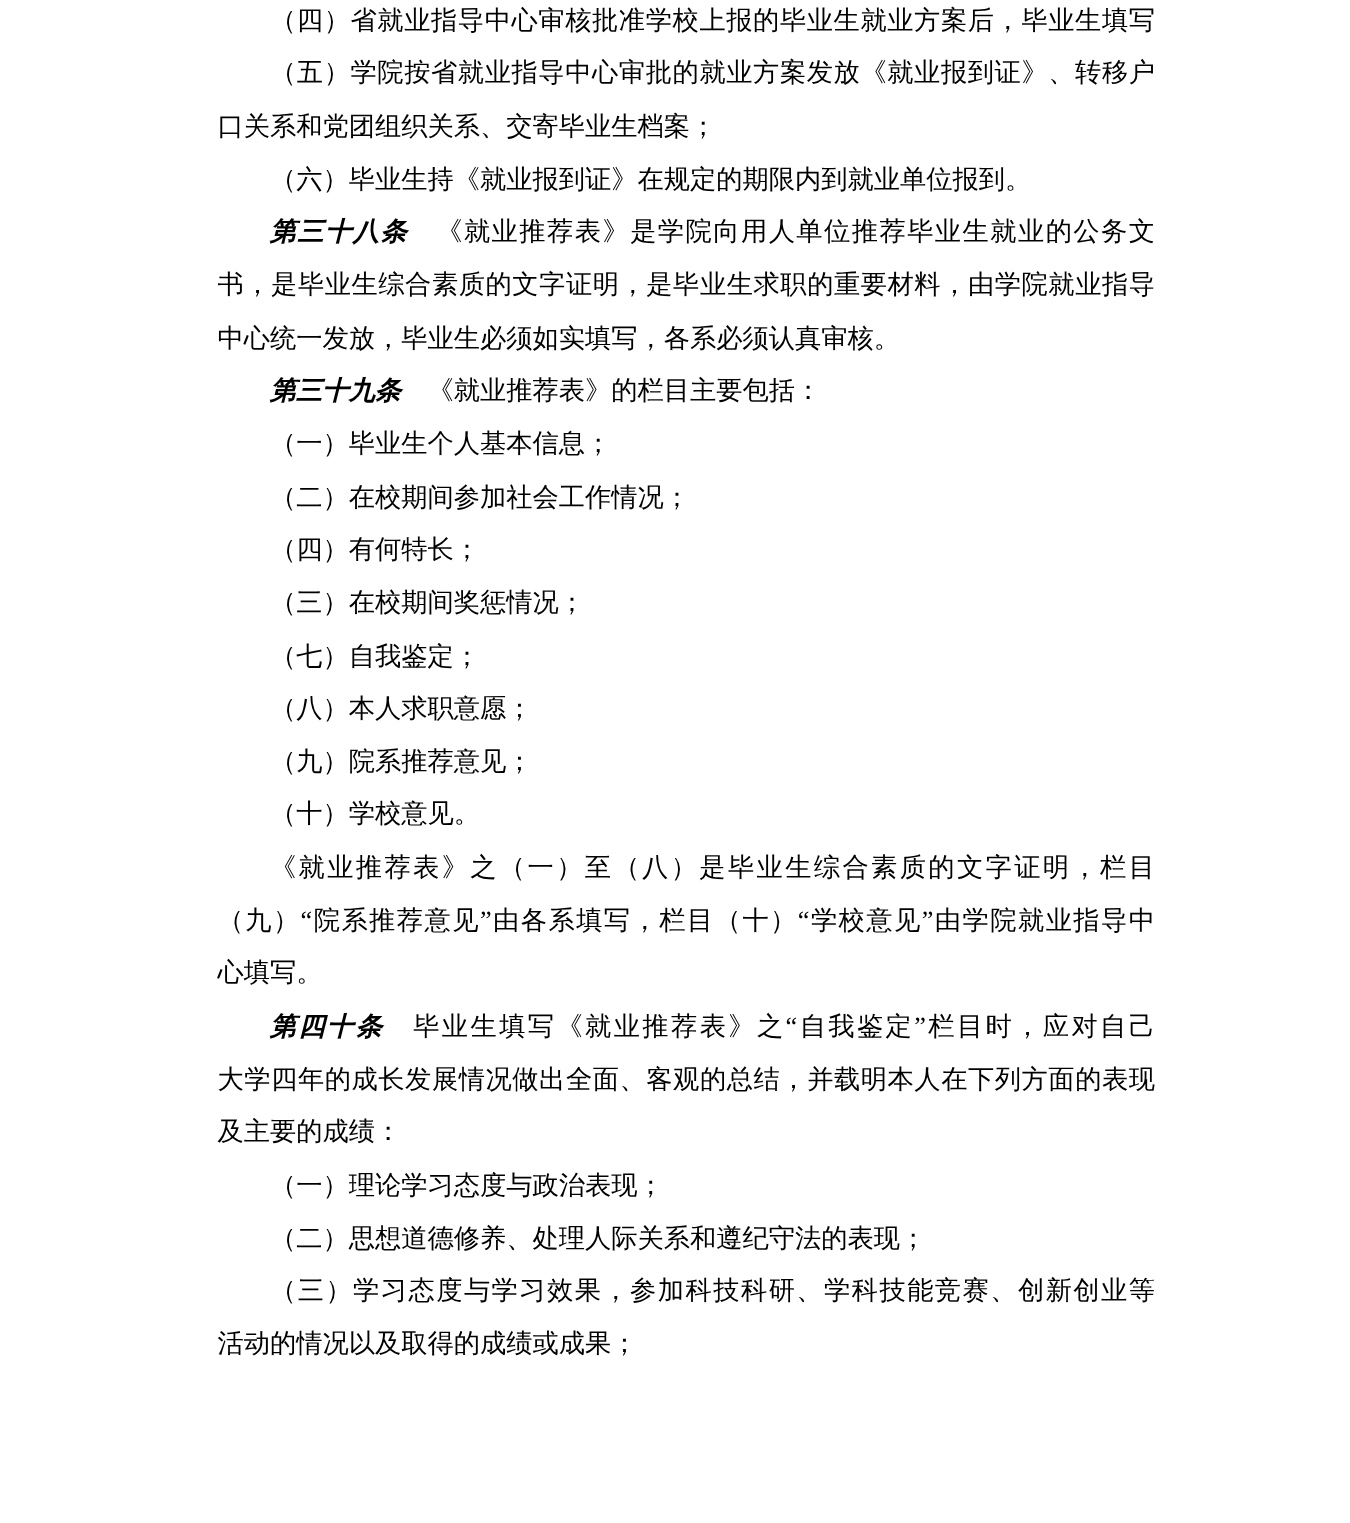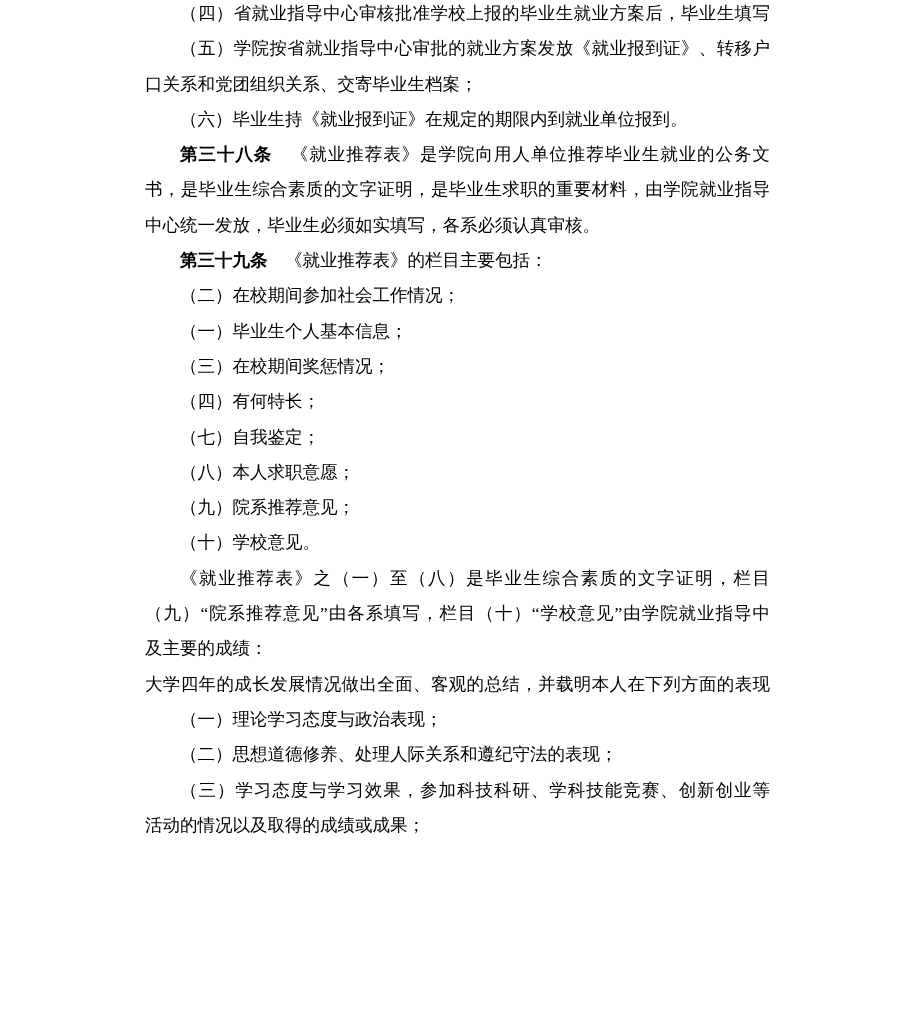"第三十八条" .term { font-style: none -> italic }
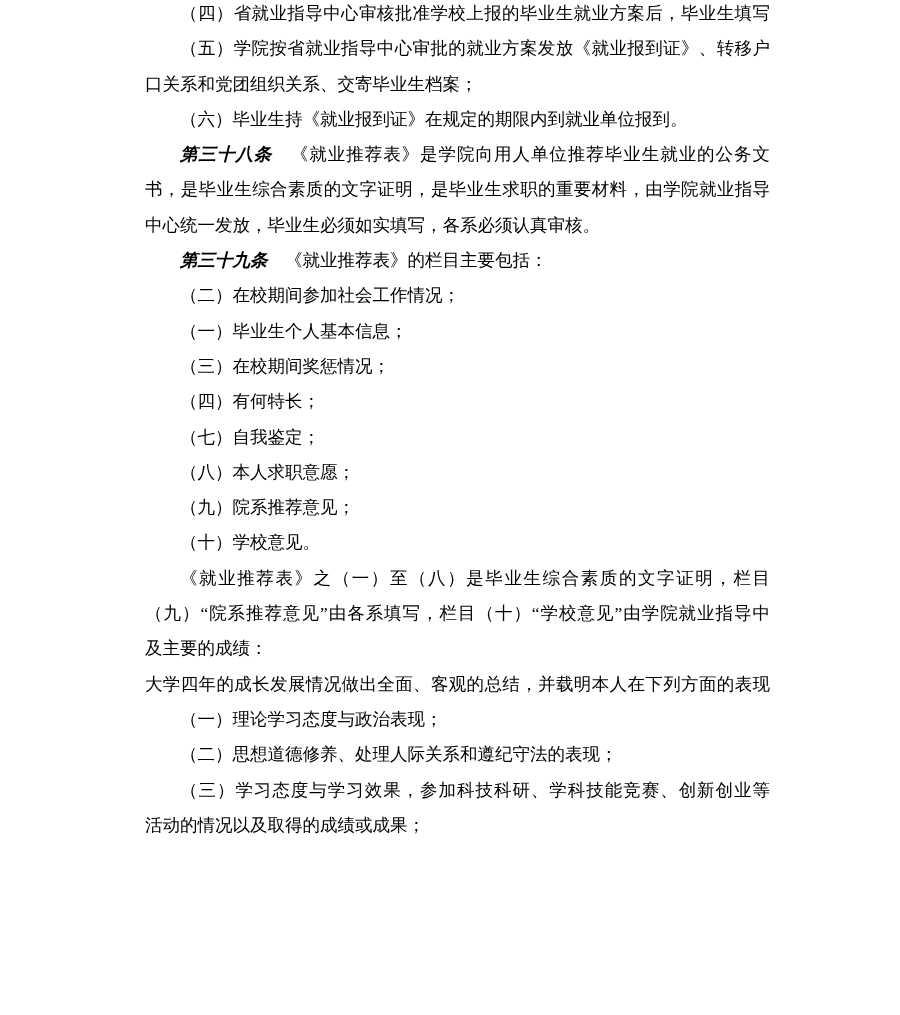"（二）在校期间参加社会工作情况；" div.line { order: before "（一）毕业生个人基本信息；" -> after "（一）毕业生个人基本信息；" }
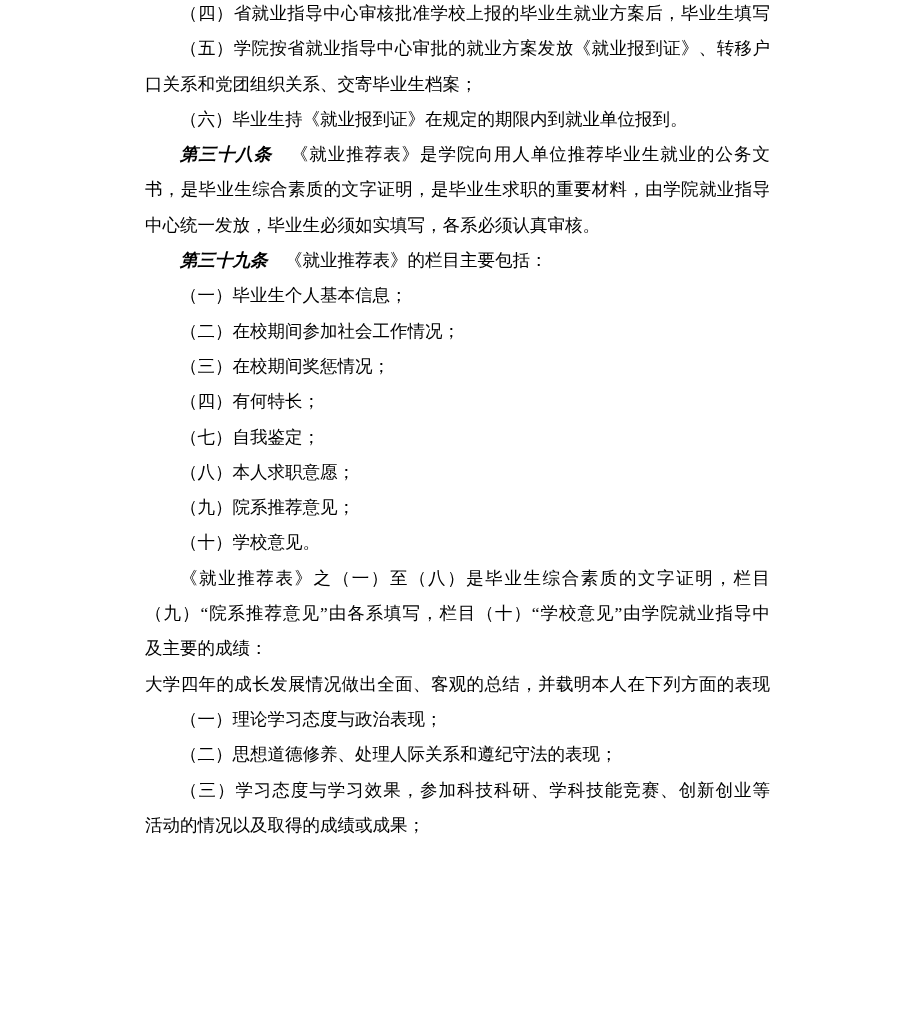"（三）在校期间奖惩情况；" div.line { order: before "（四）有何特长；" -> after "（四）有何特长；" }
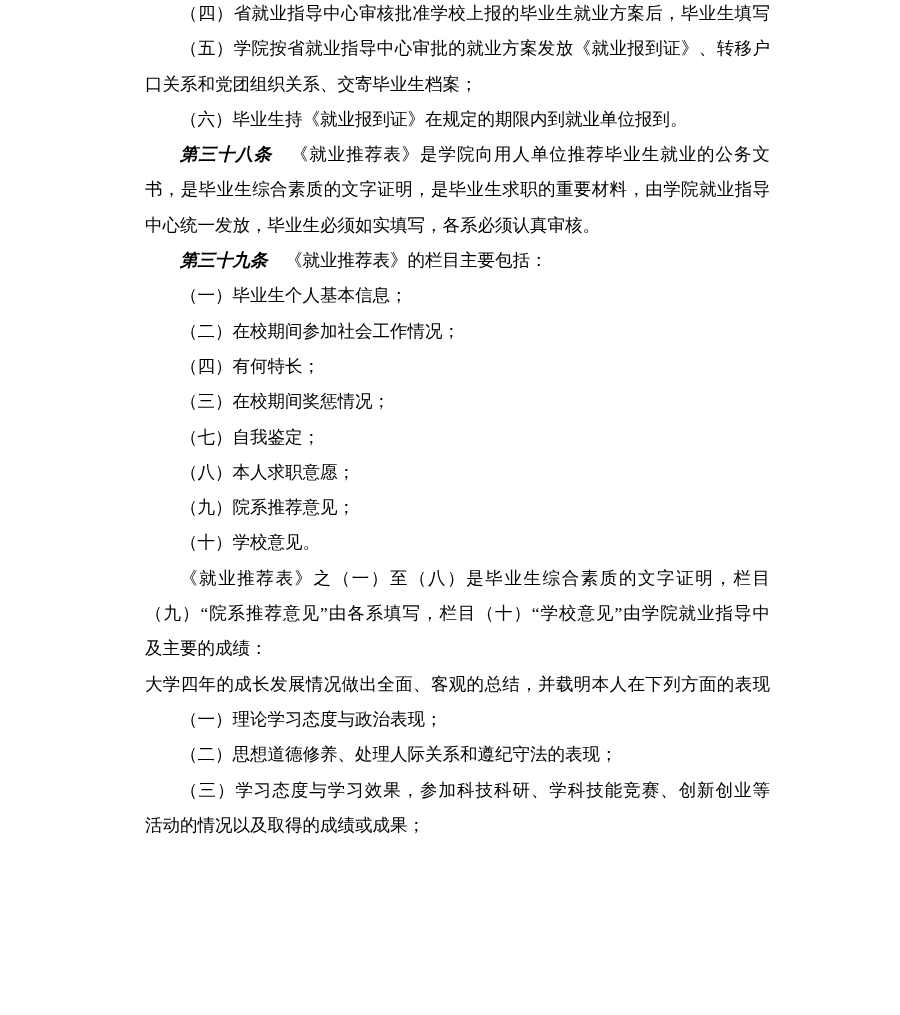"心填写。" div.line { html: none -> <div><span>心填写。</span></div> }
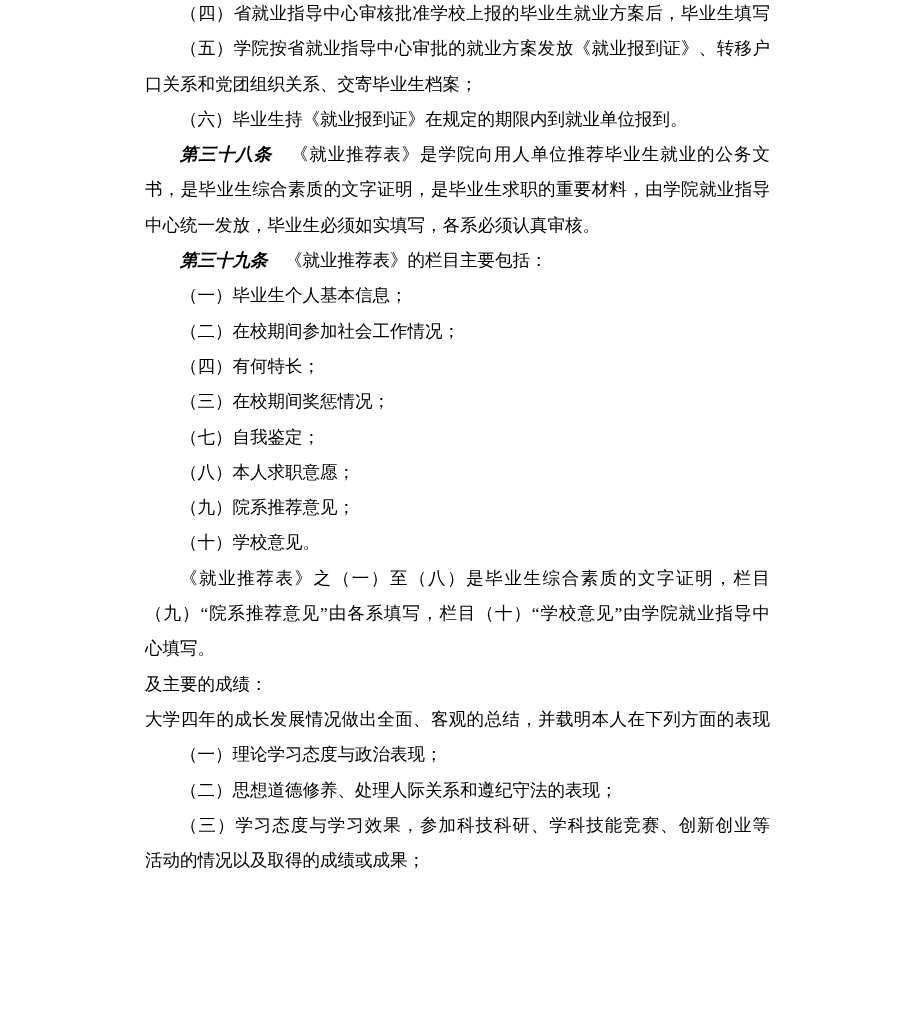"第四十条 毕业生填写《就业推荐表》之“自我鉴定”栏目时，应对自己" div.line { html: none -> <div><b>第四十条</b><span> 毕业生填写《就业推荐表》之“自我鉴定”栏目时，应对自己</span></div> }
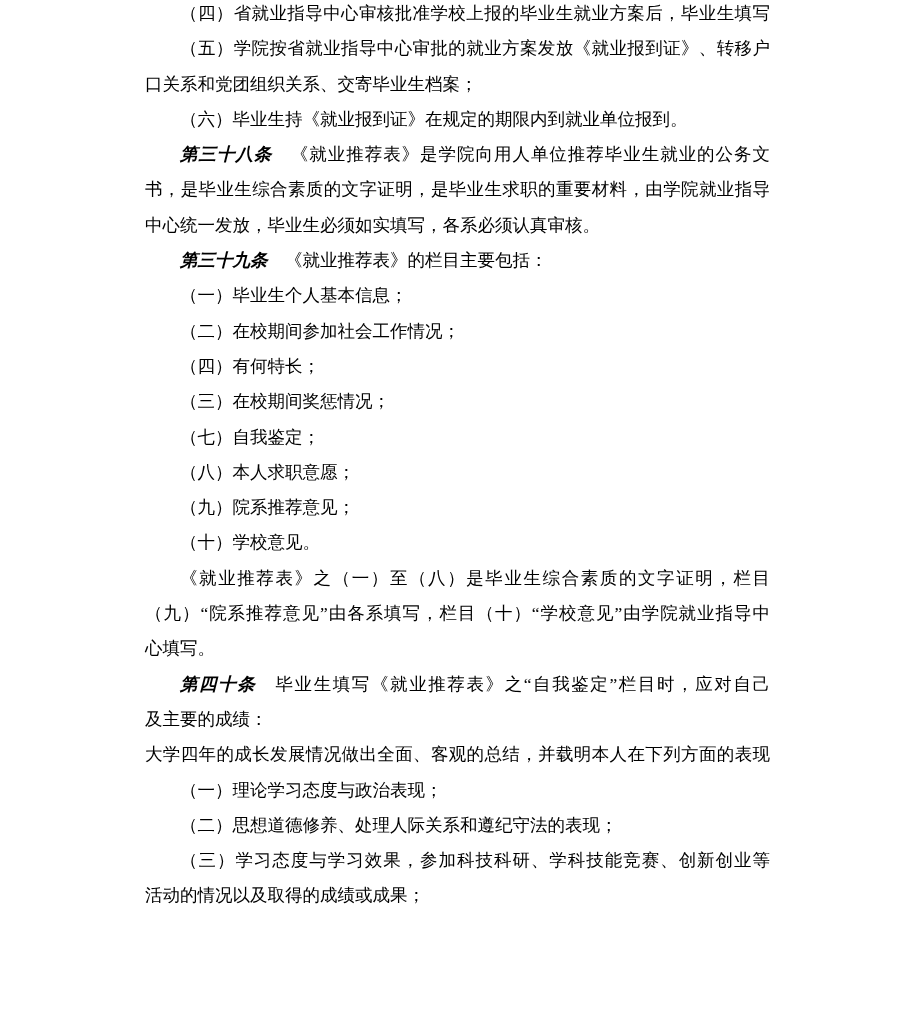"及主要的成绩：" div.line { order: before "大学四年的成长发展情况做出全面、客观的总结，并载明本人在下列方面的表现" -> after "大学四年的成长发展情况做出全面、客观的总结，并载明本人在下列方面的表现" }
